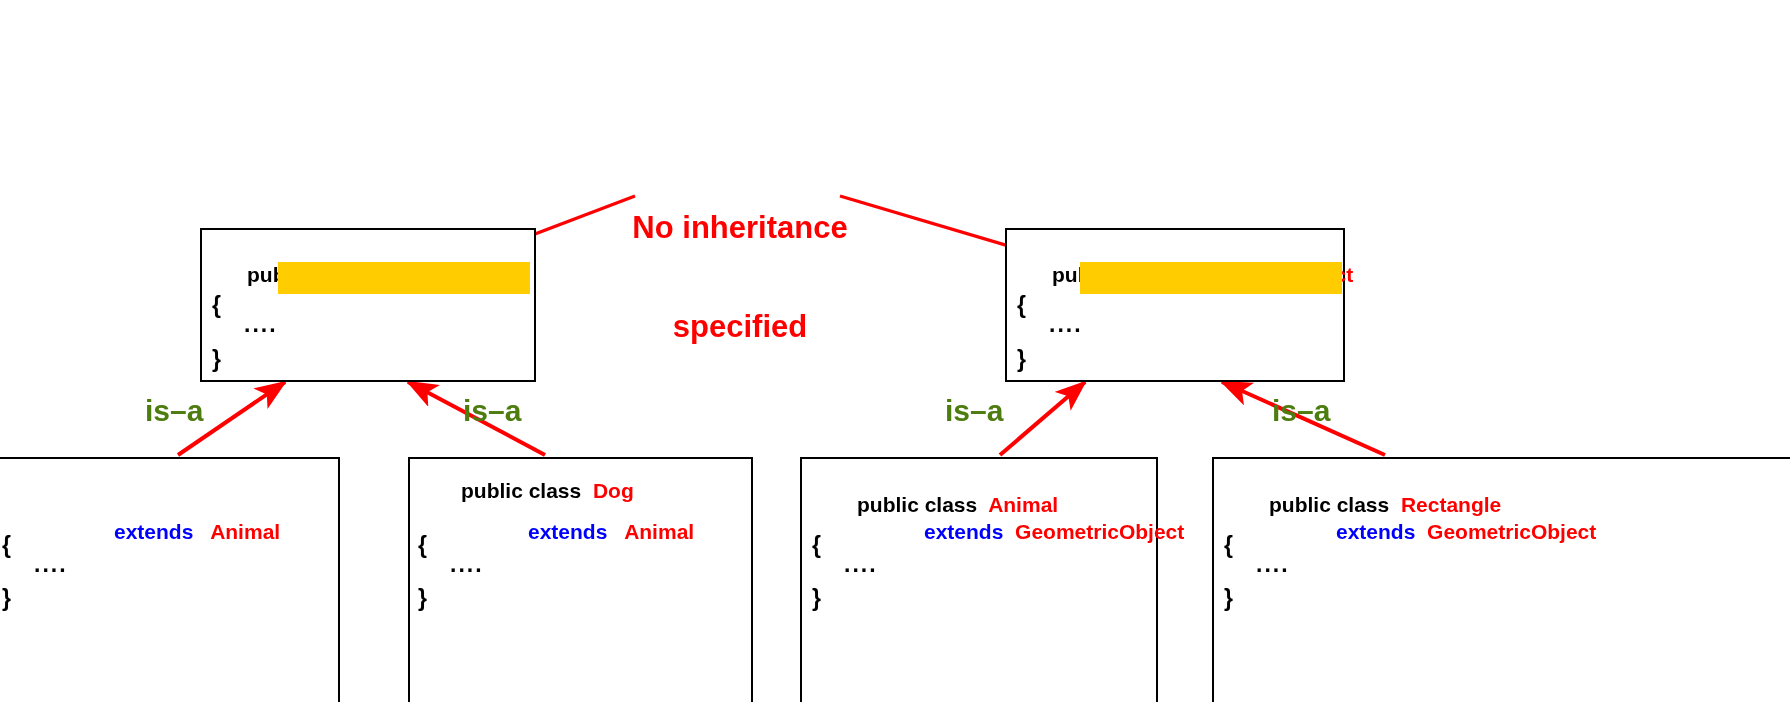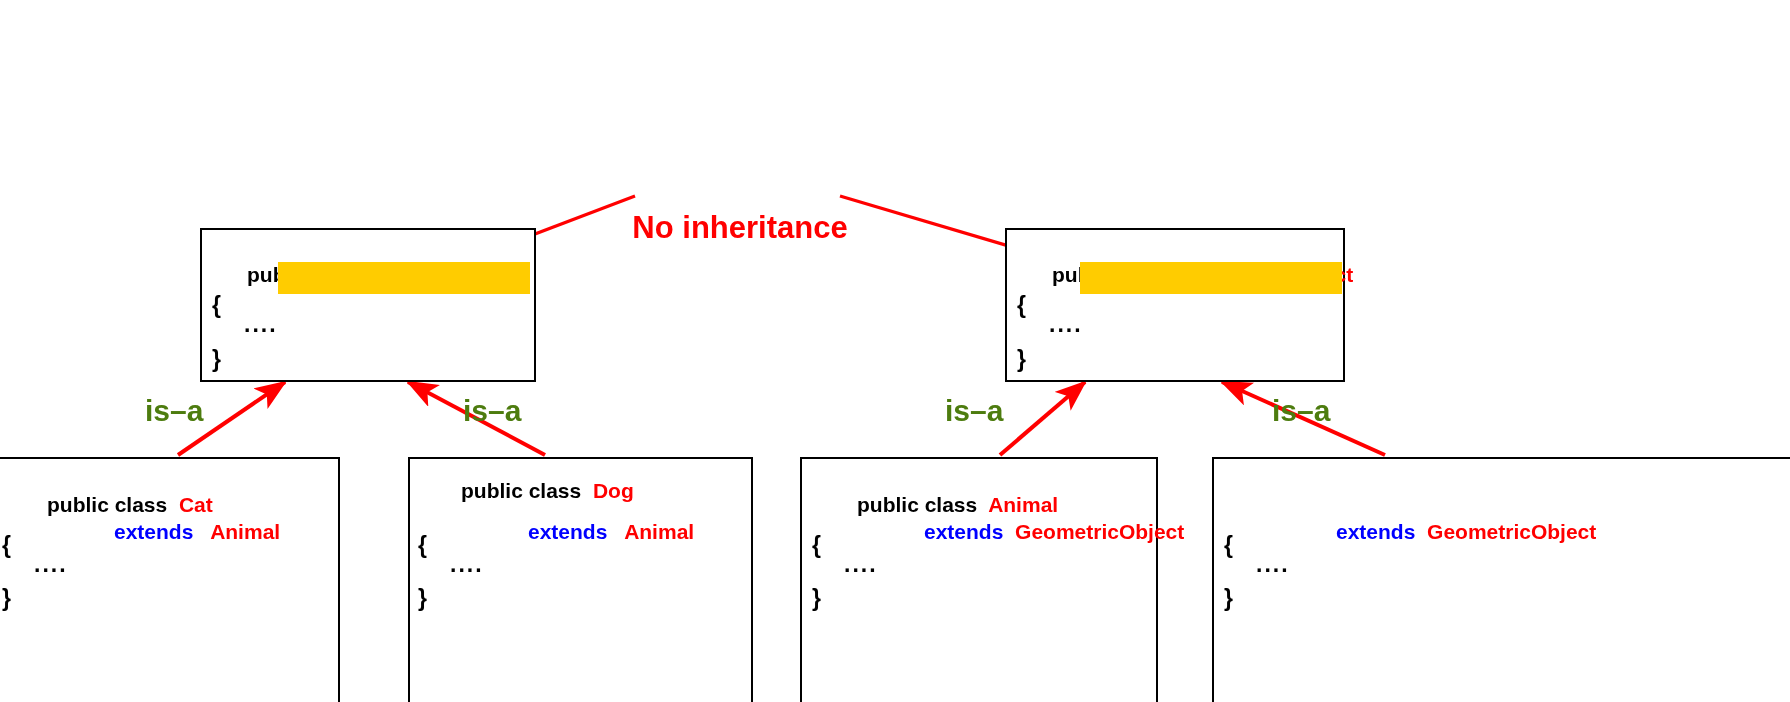"specified" div { html: none -> <div>specified</div> }
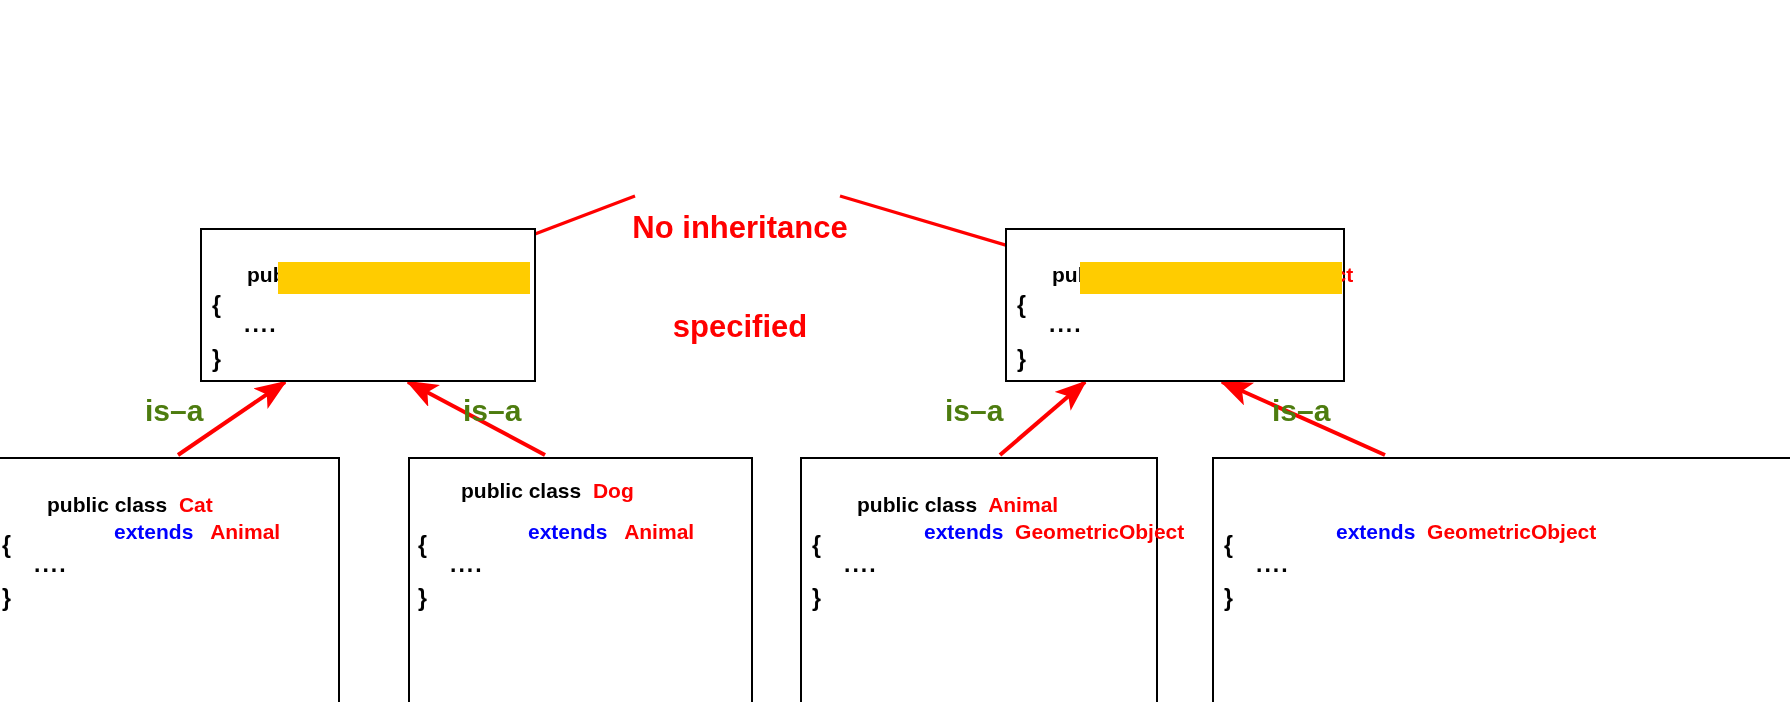"public class Cat" div.cb-line { html: <div> <span>public class</span><span> </span><span>Cat</span> </div> -> none }
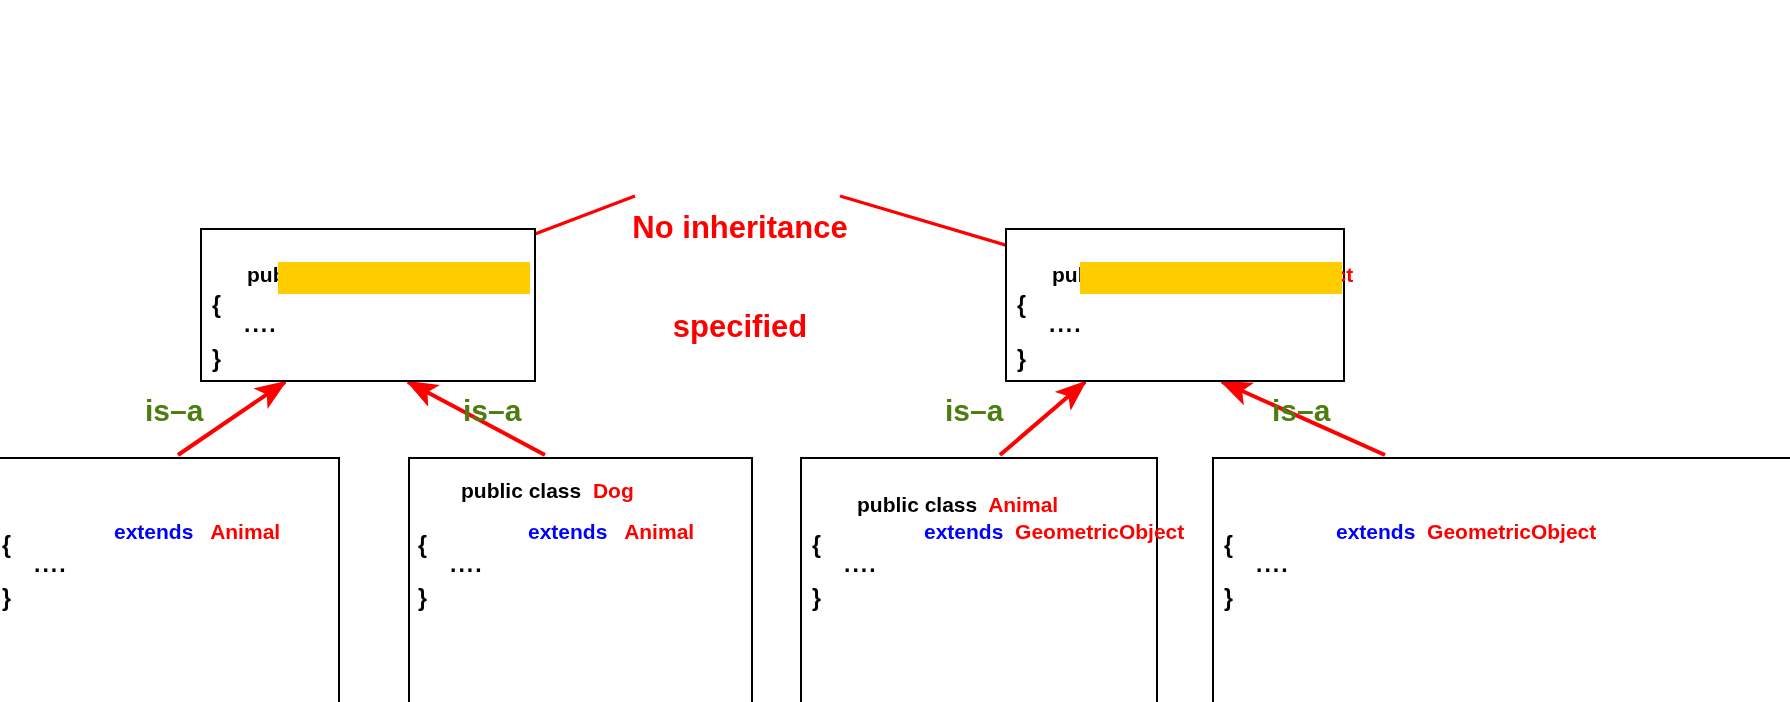"public class Rectangle" div.cb-line { html: none -> <div> <span>public class</span><span> </span><span>Rectangle</span> </div> }
